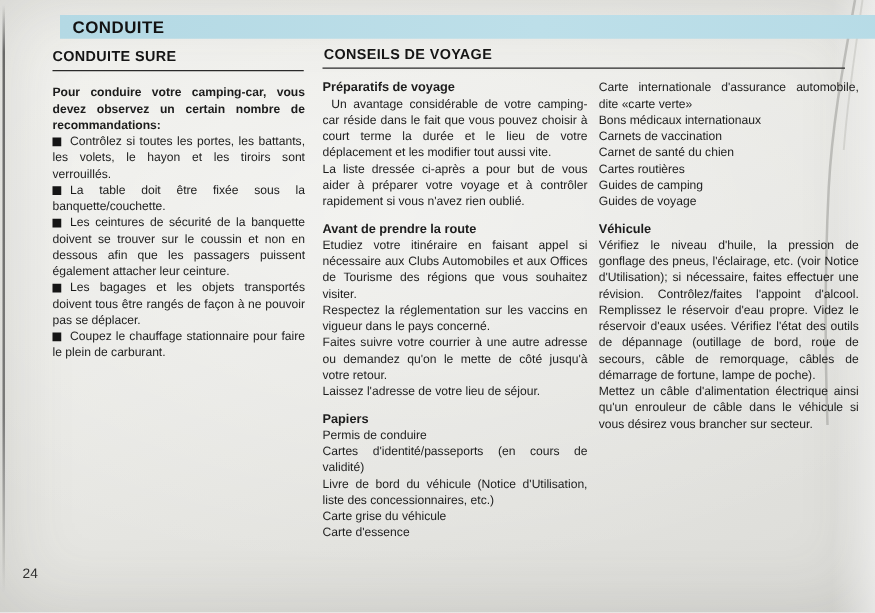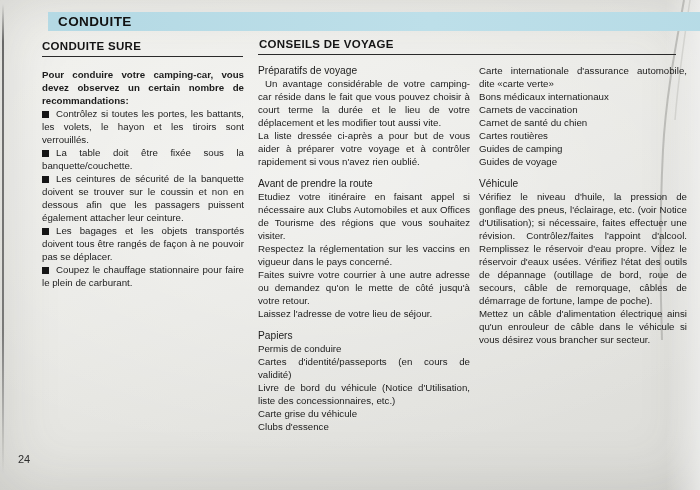"Préparatifs de voyage" .subhead { font-weight: 400 -> 700 }
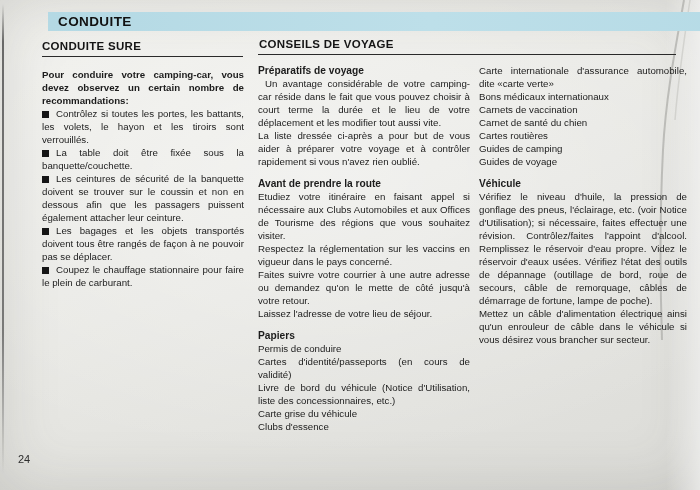"Clubs d'essence" p.list-item { text: Clubs -> Carte }
